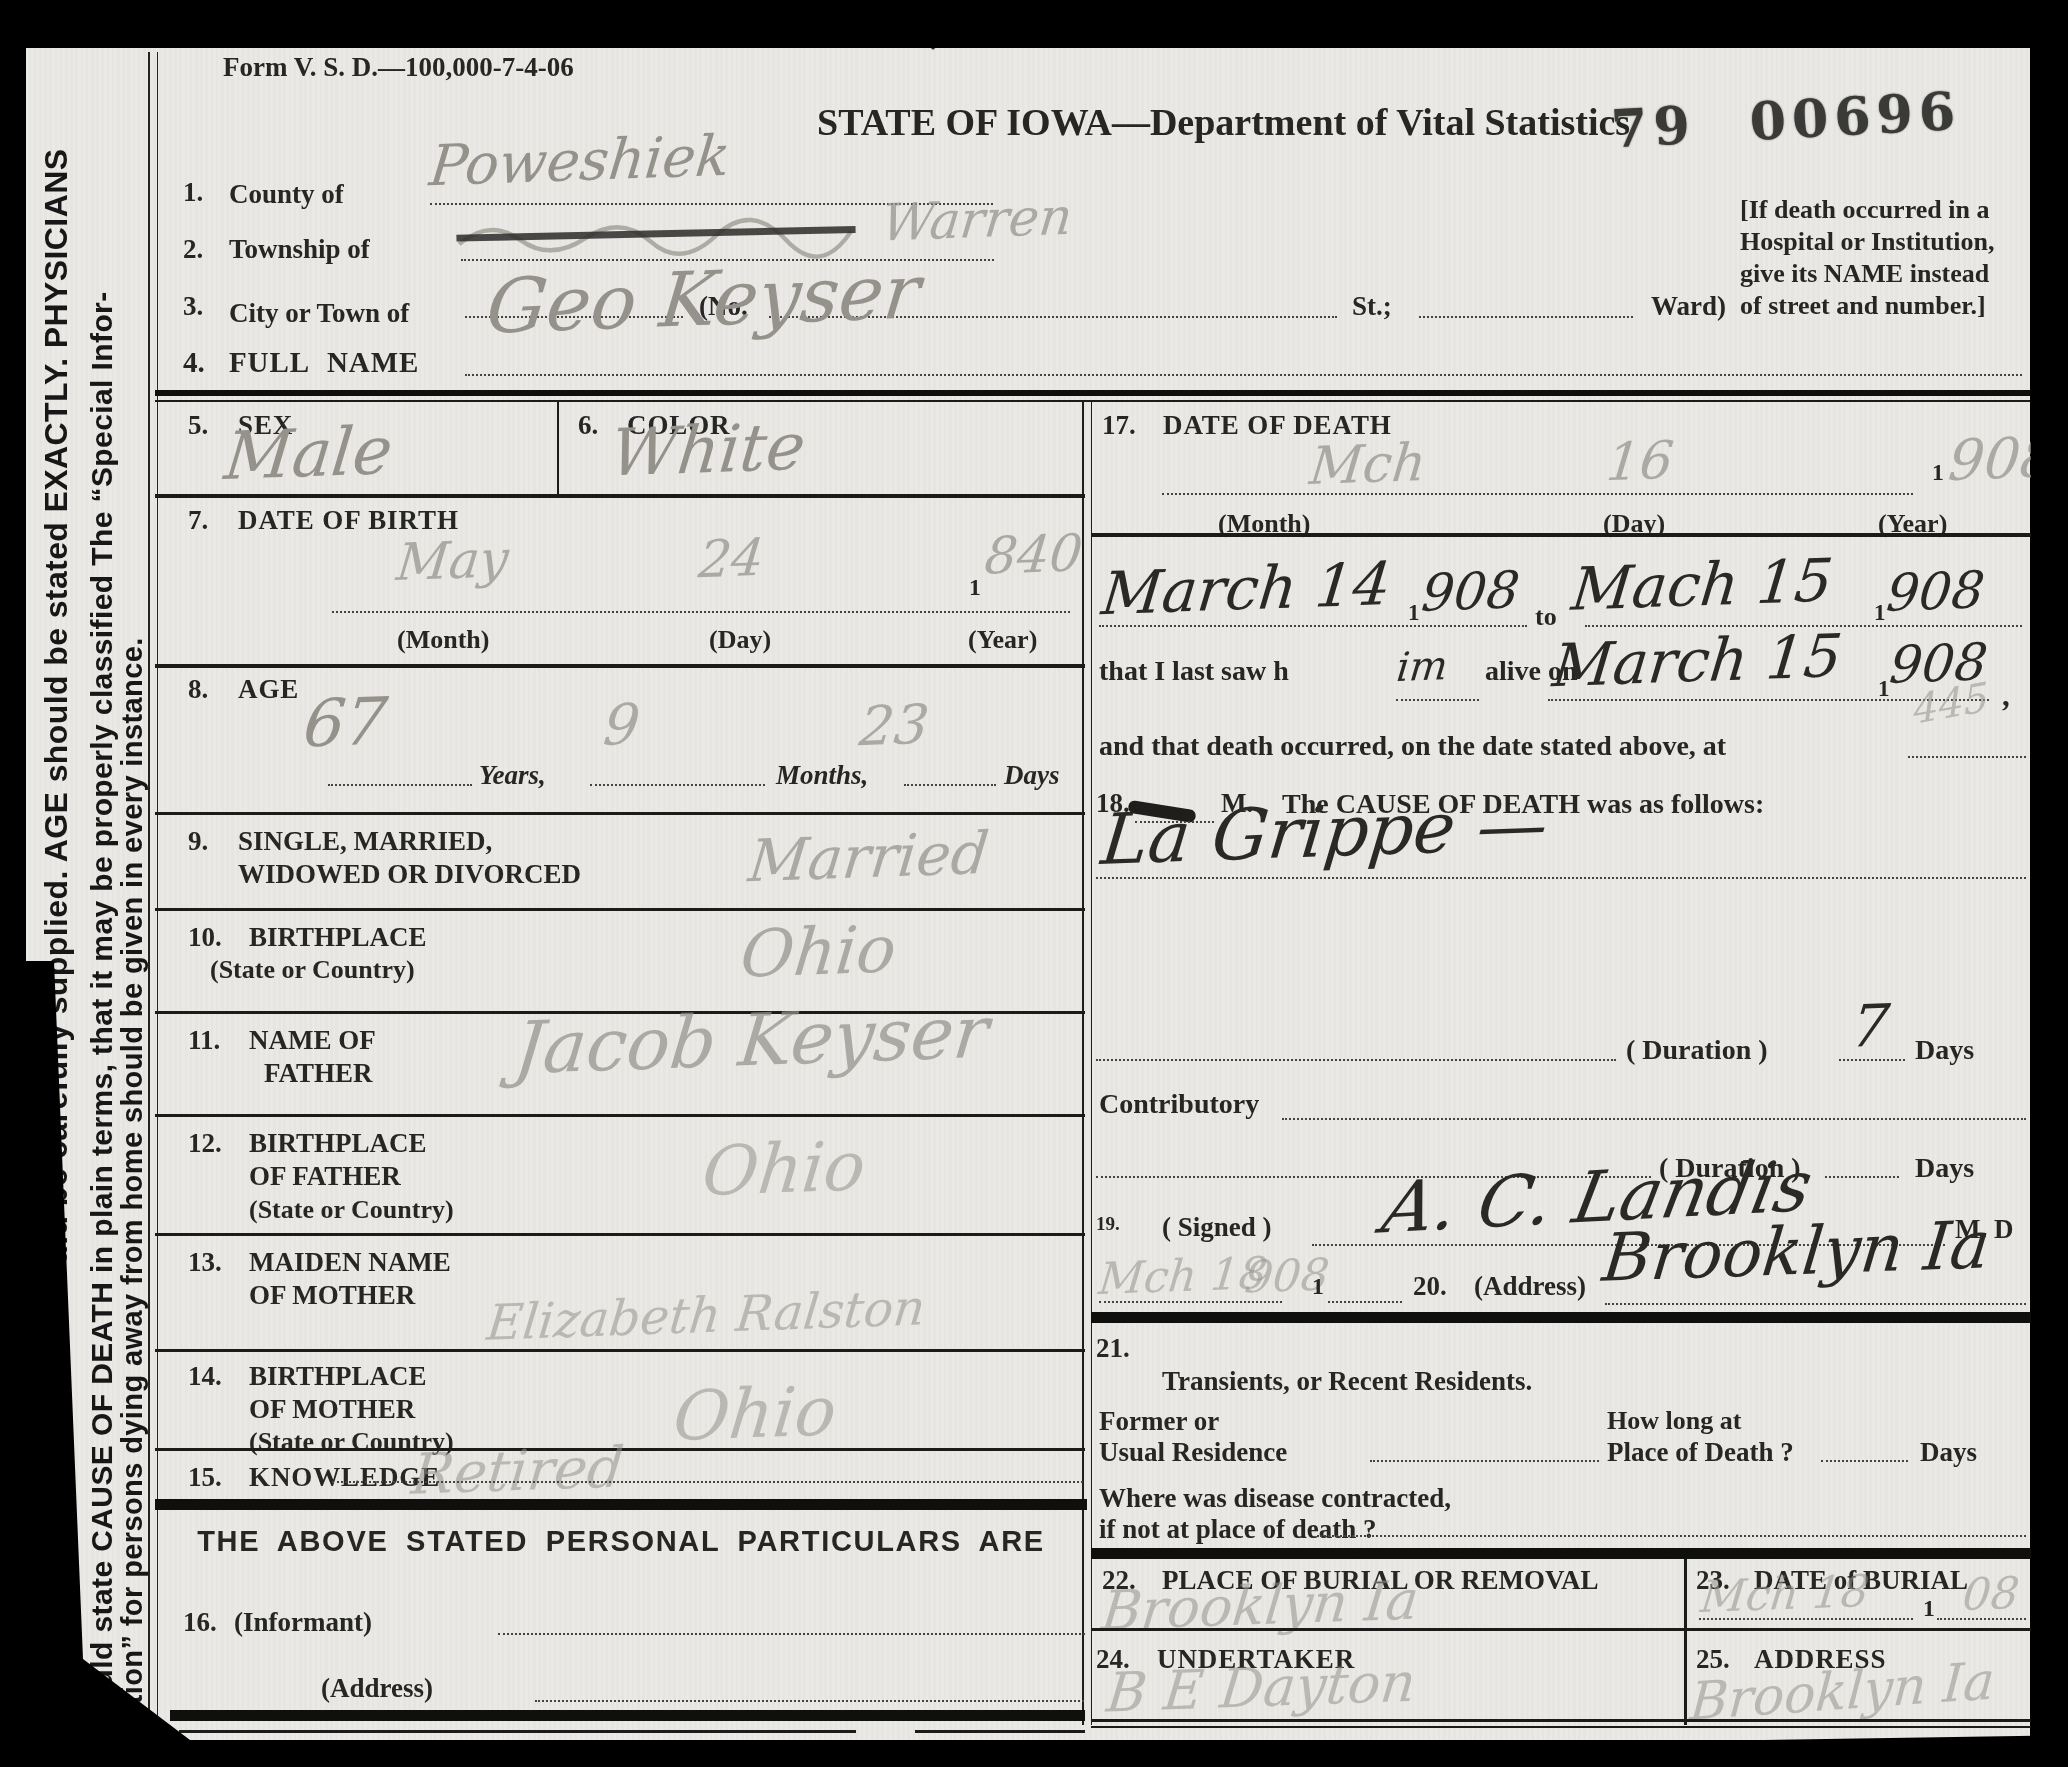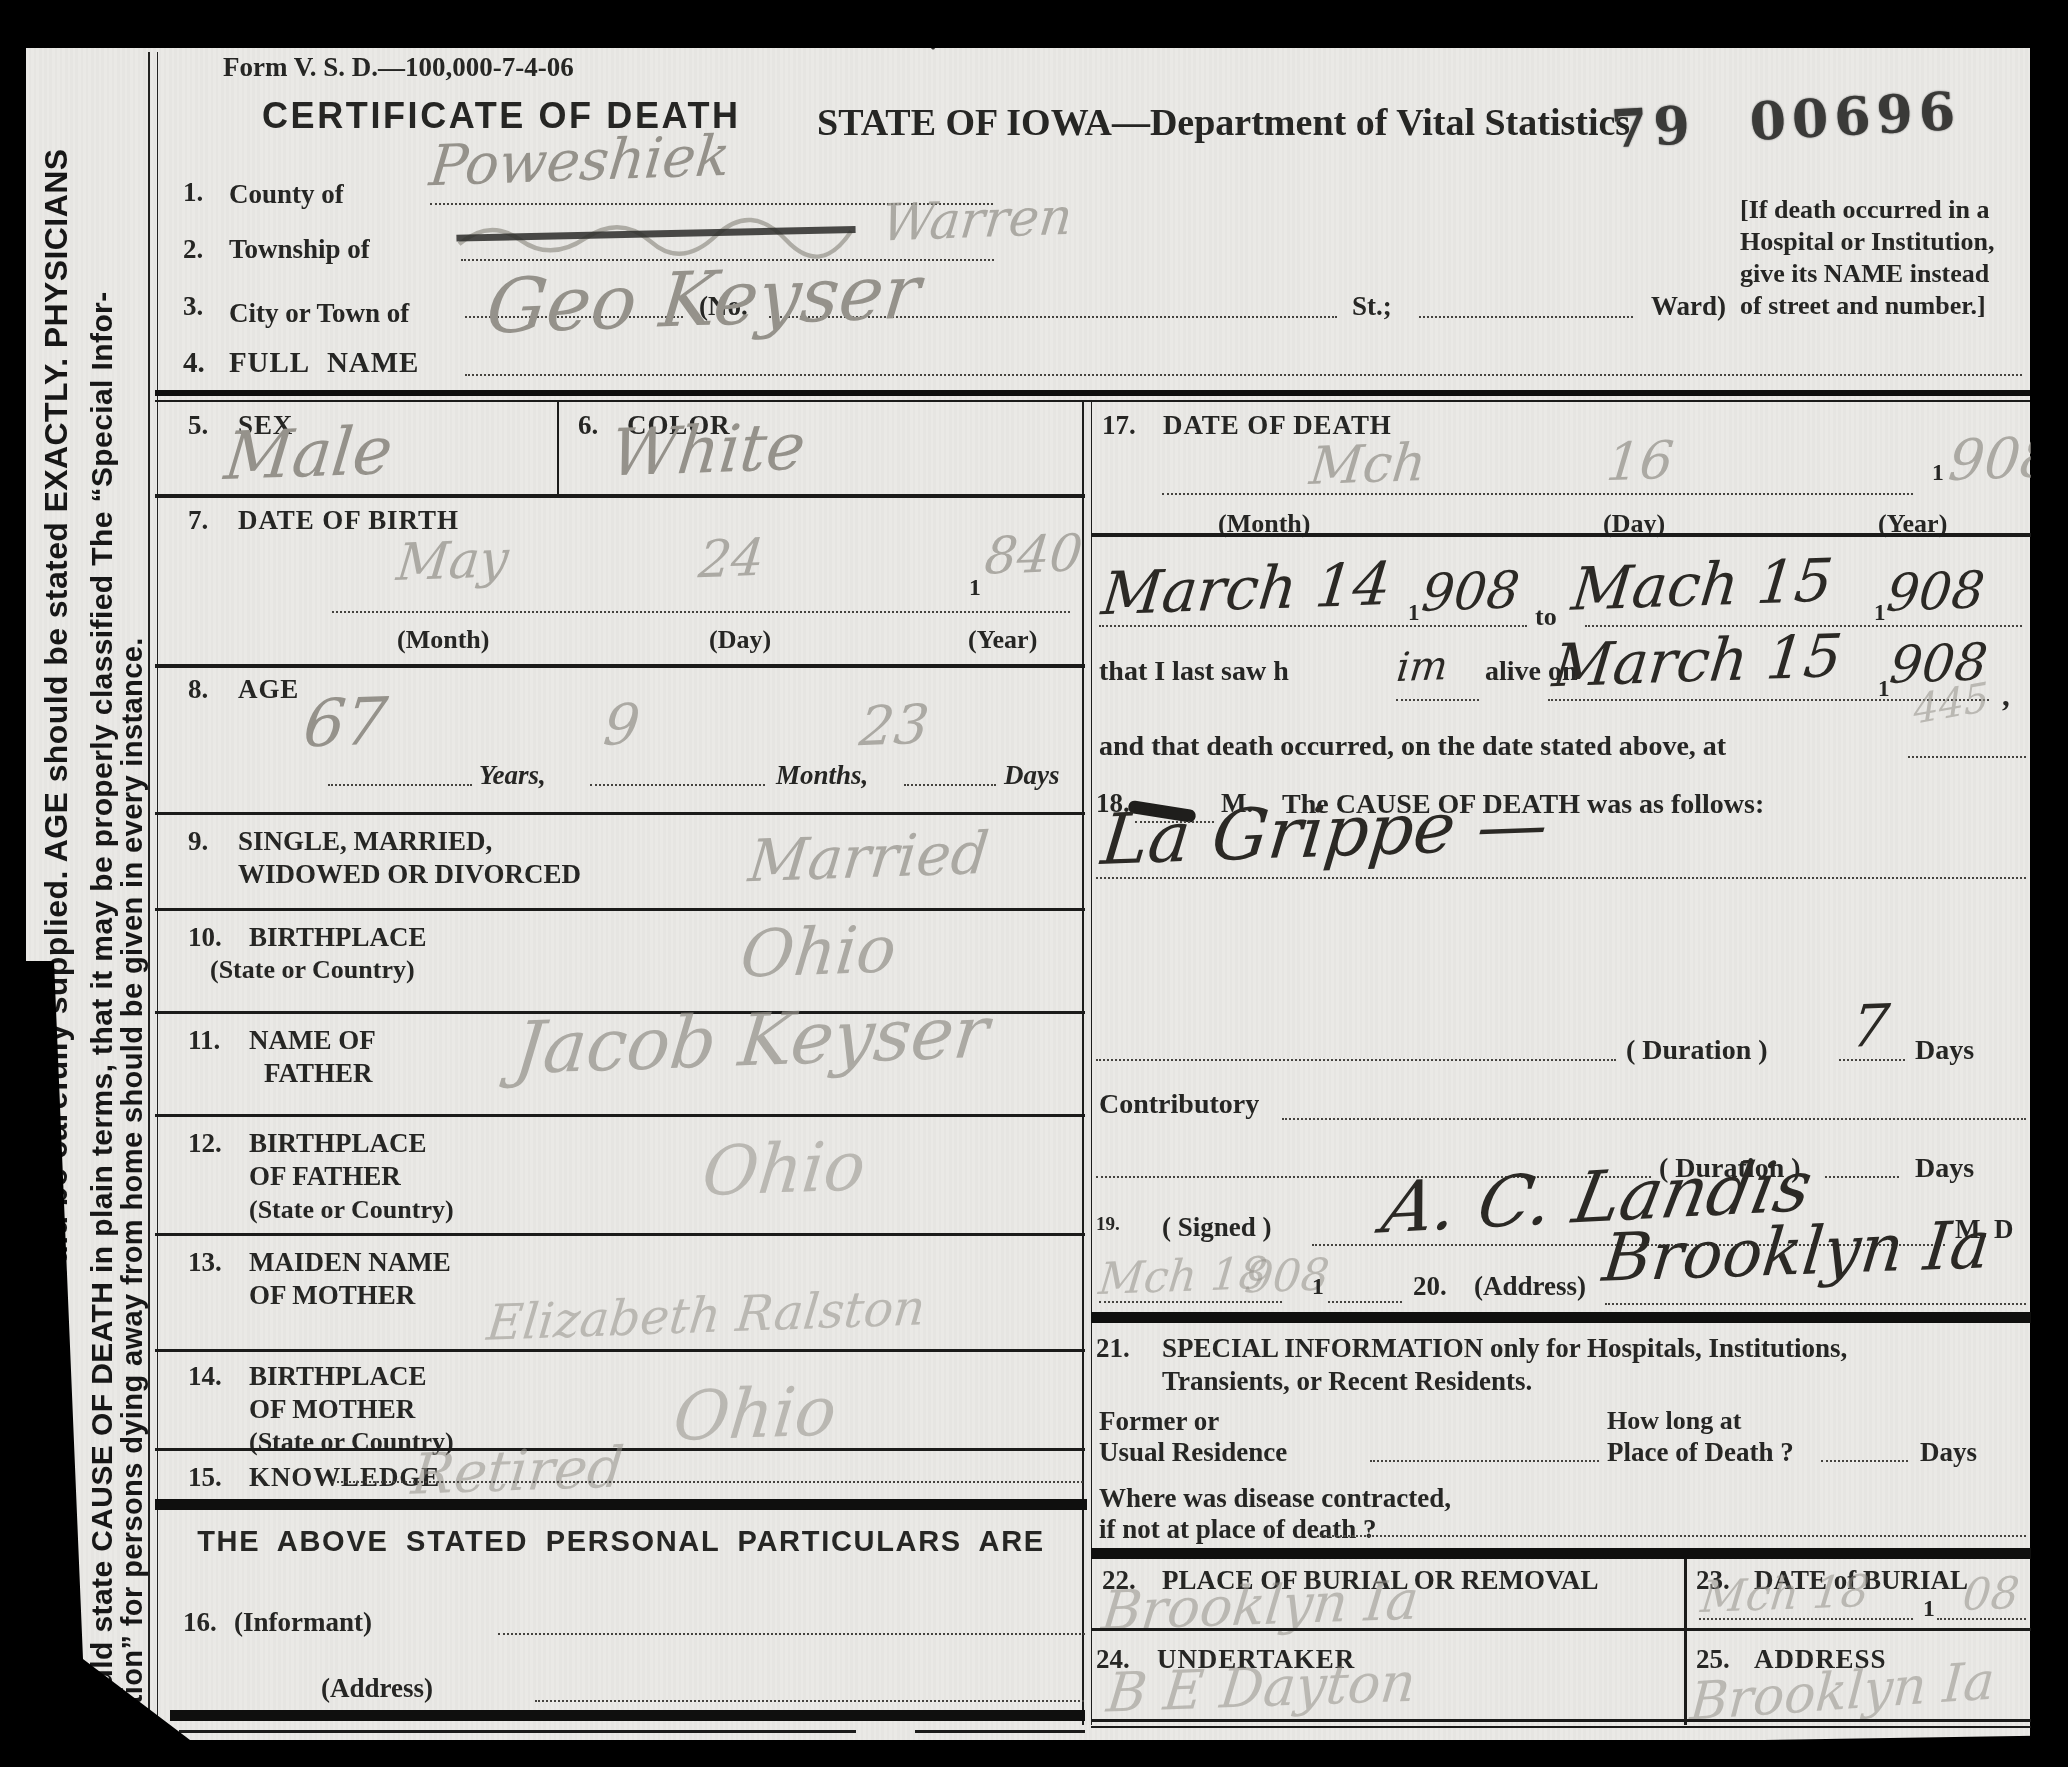"CERTIFICATE OF DEATH" div.t { html: <div>CERTIFICATE OF DEATH</div> -> none }
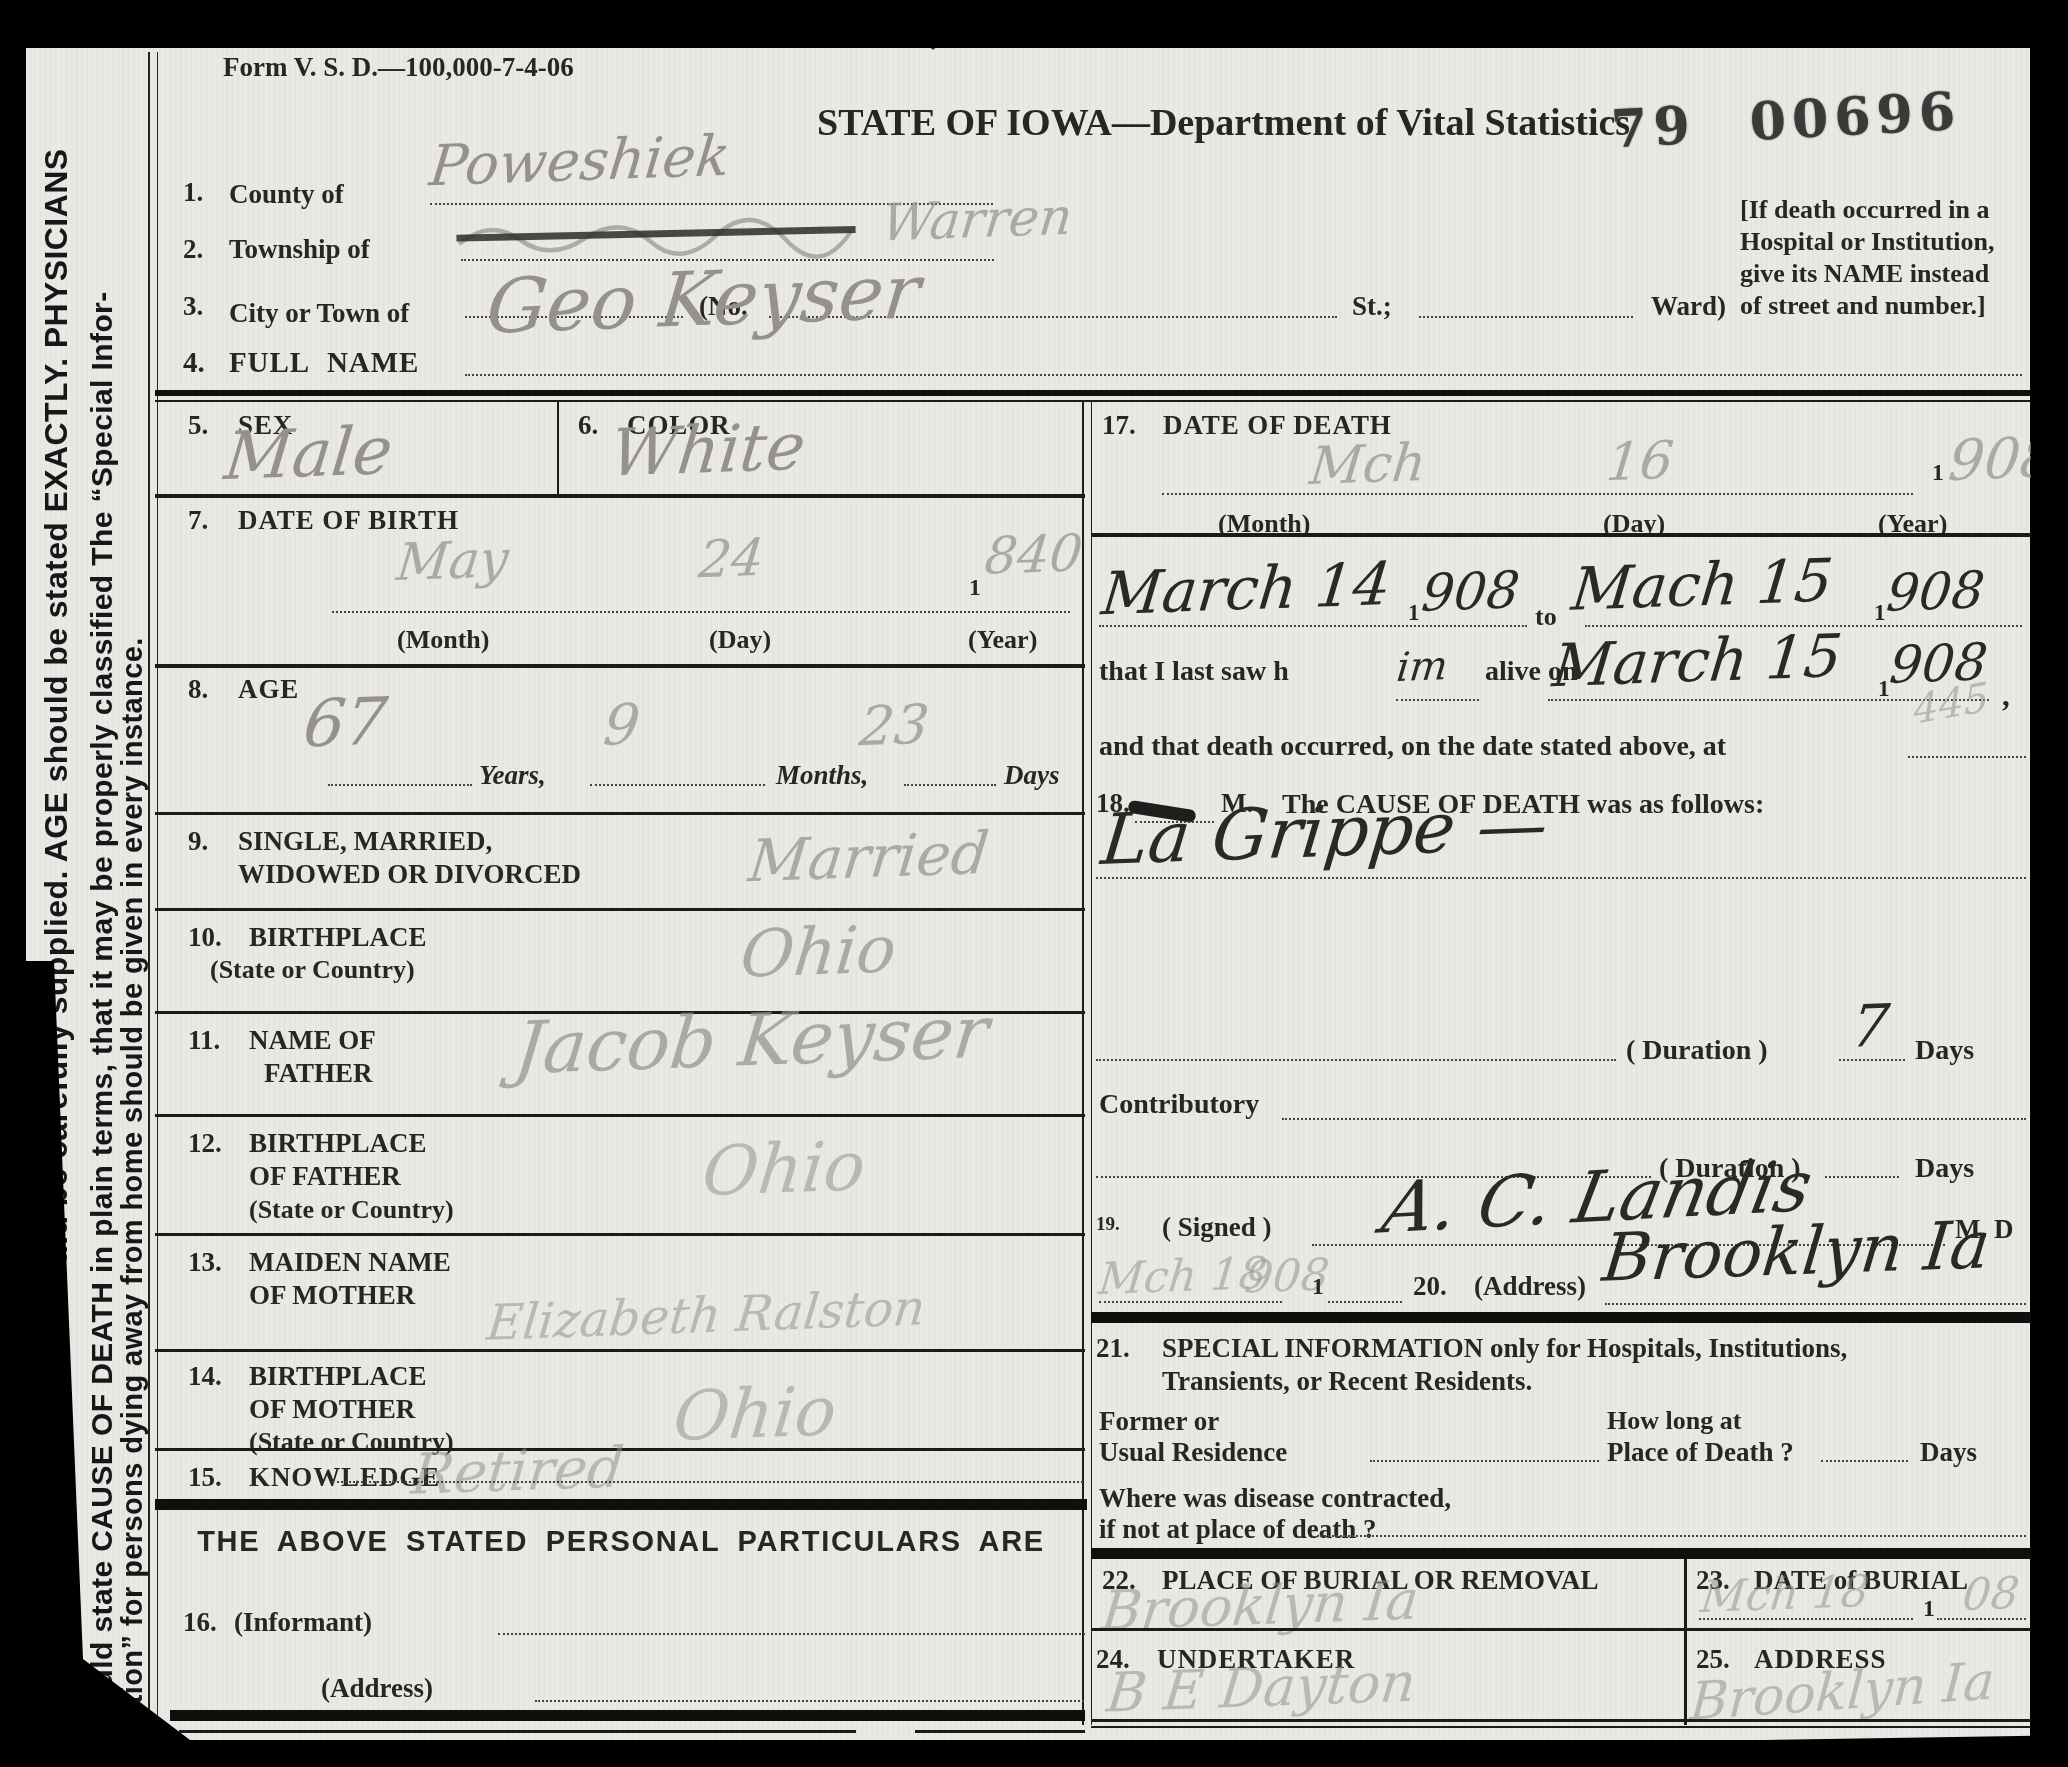"SPECIAL INFORMATION only for Hospitals," div.t { html: <div>SPECIAL INFORMATION only for Hospitals, Institutions,</div> -> none }
